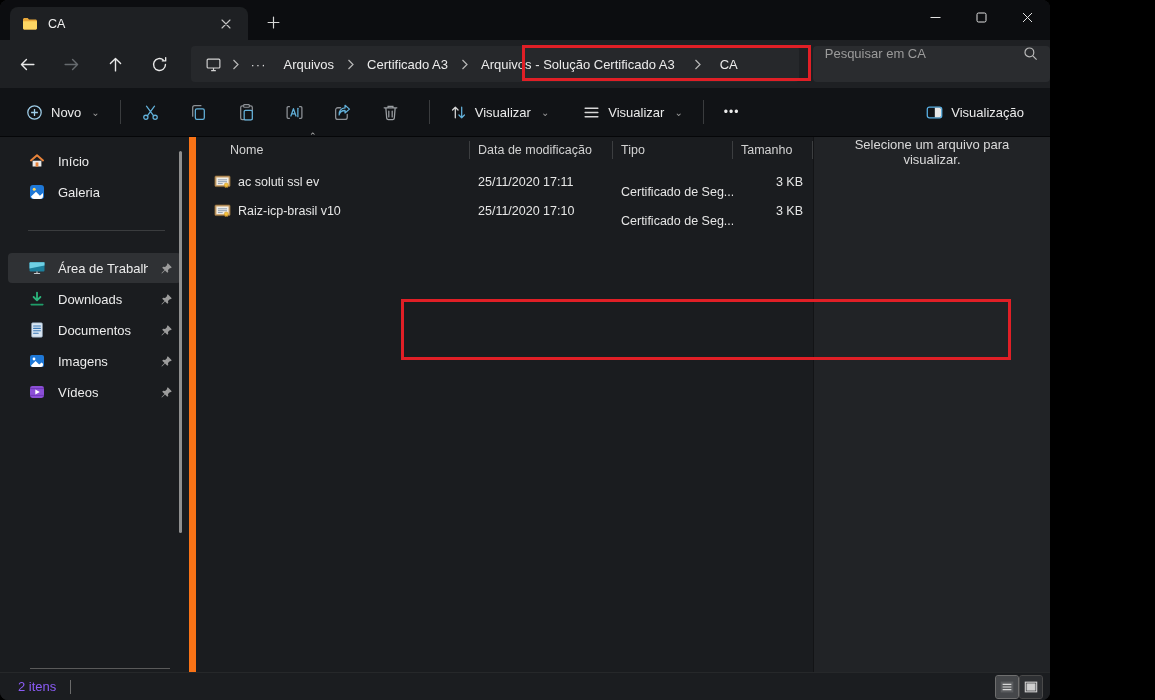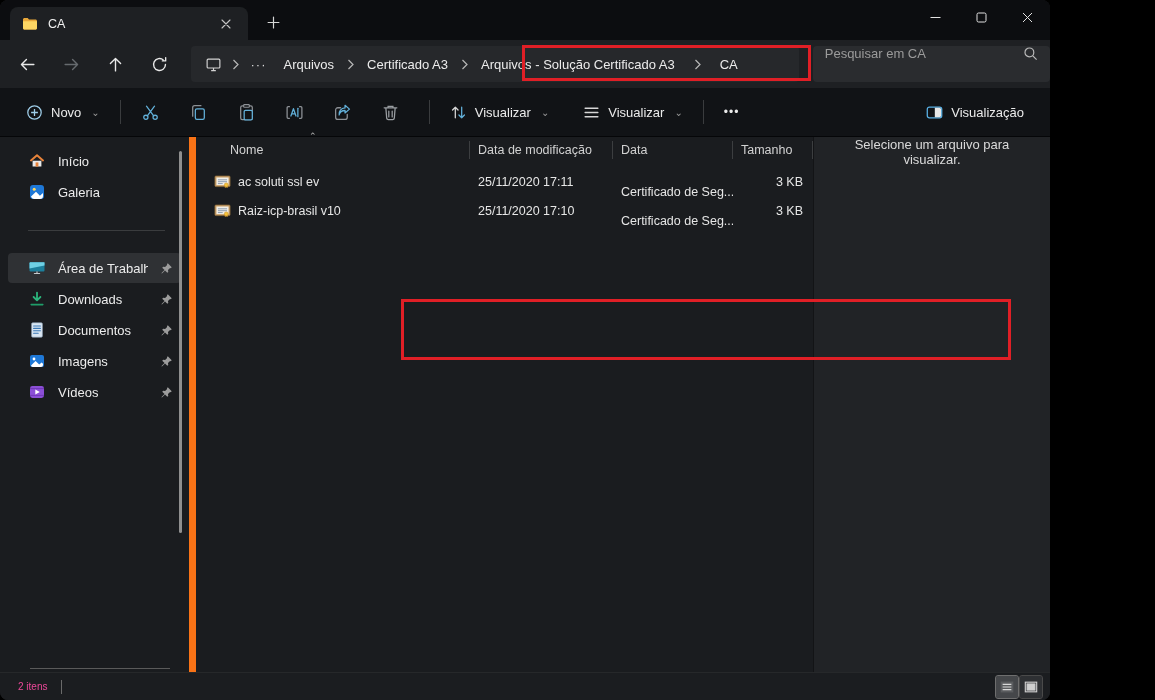"Data" div.col { text: Data -> Tipo }
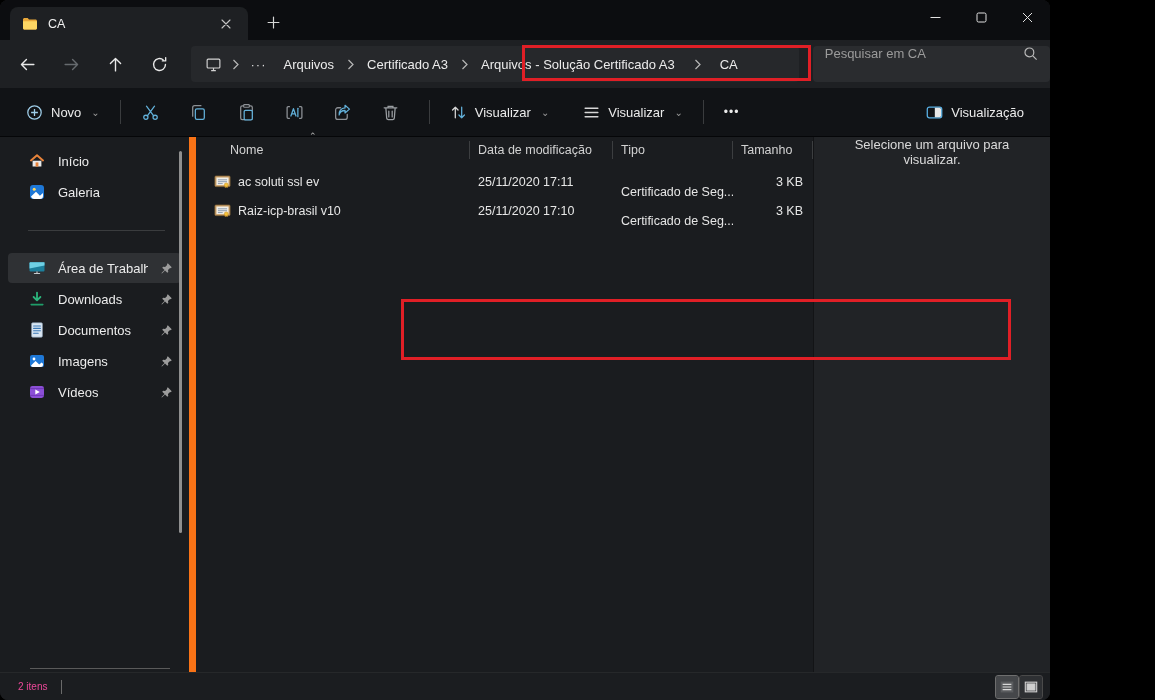"2 itens" .status-count { color: #ec4899 -> #8b5cf6; font-size: 10px -> 13px }
